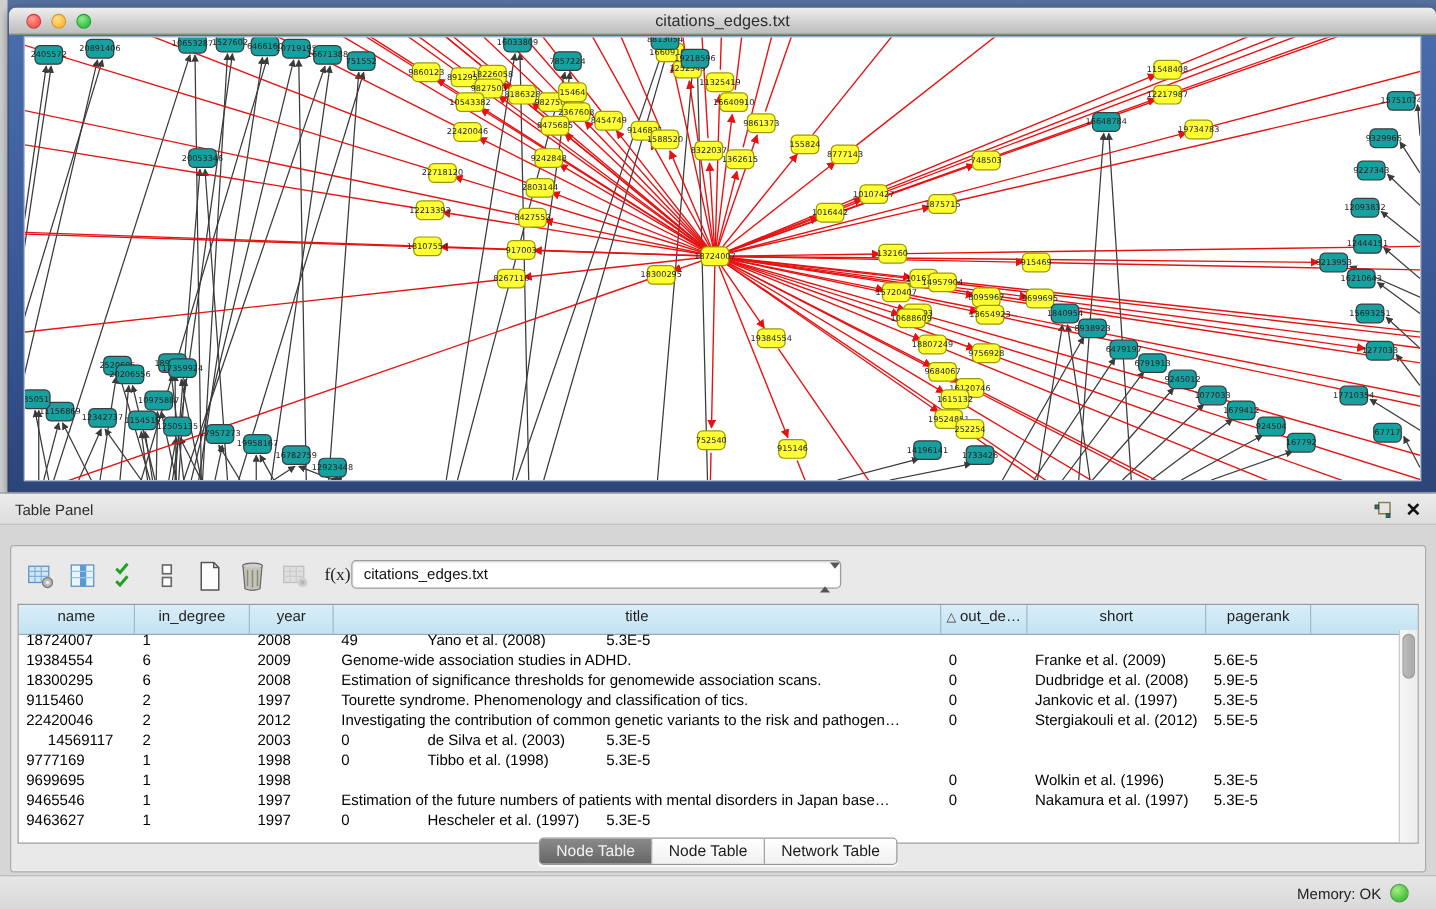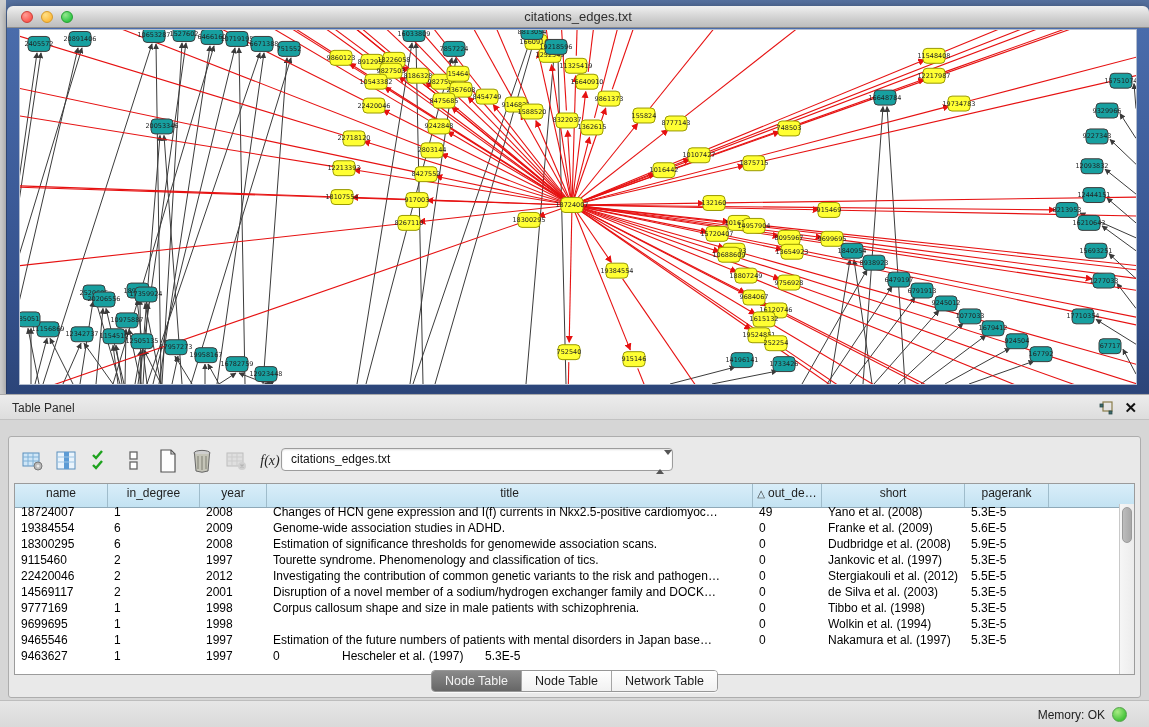"f(x)" #fx { font-style: italic -> none }
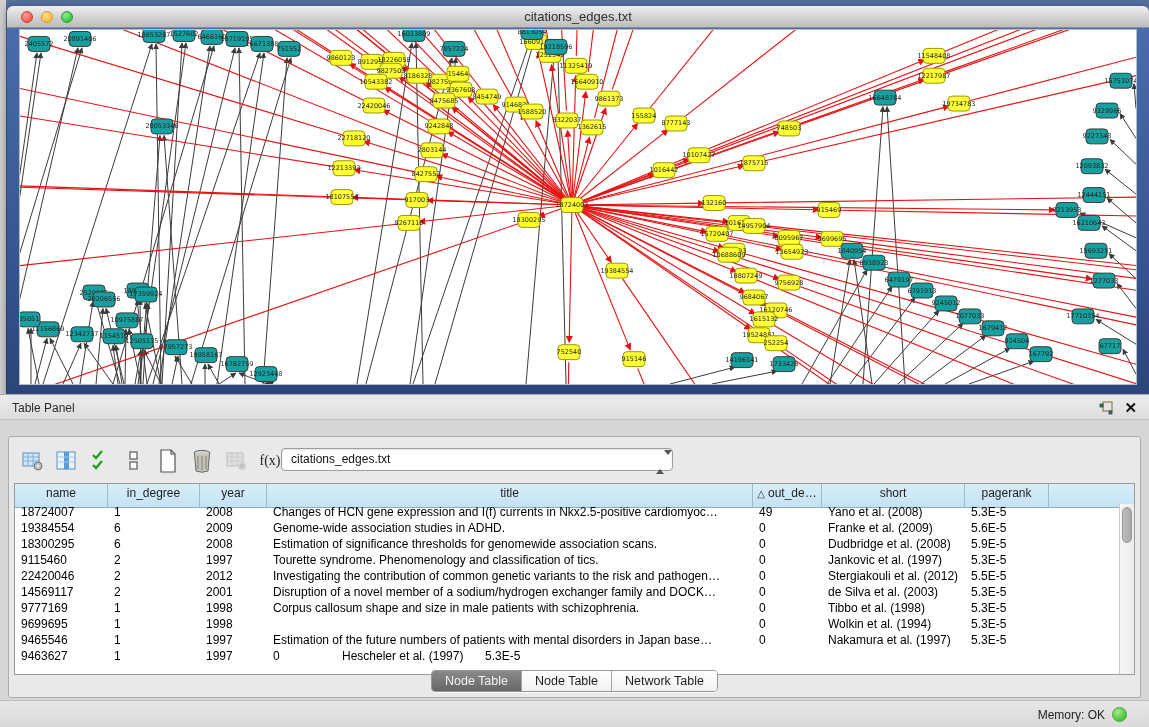"Changes of HCN gene expression" div.tcell { html: <div>Changes of HCN gene expression and I(f) currents in Nkx2.5-positive cardiomyoc…</div> -> none }
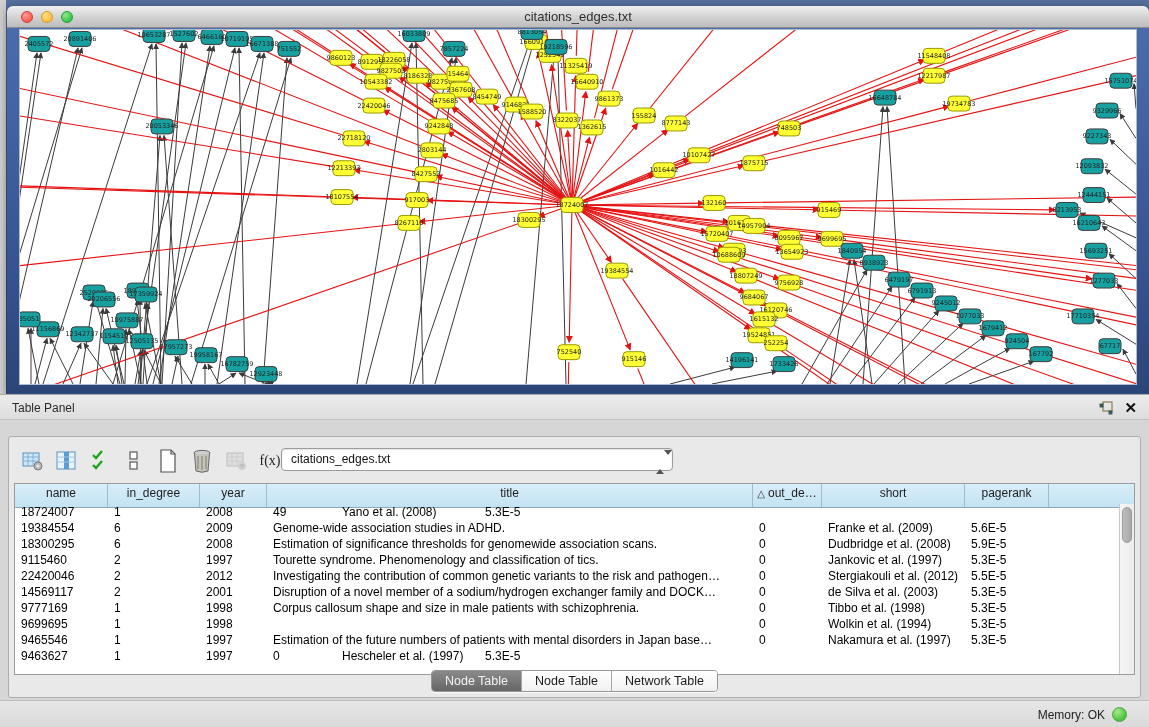"14569117" div.tcell { text-align: none -> center }
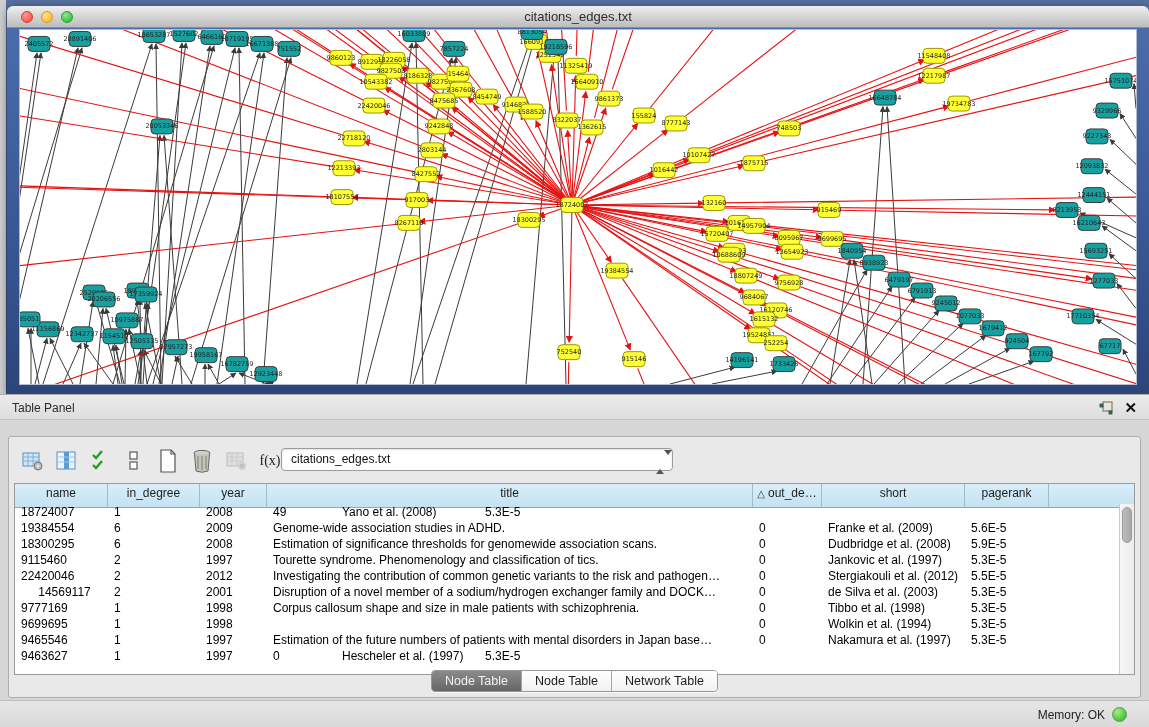"2001" div.tcell { text: 2001 -> 2003 }
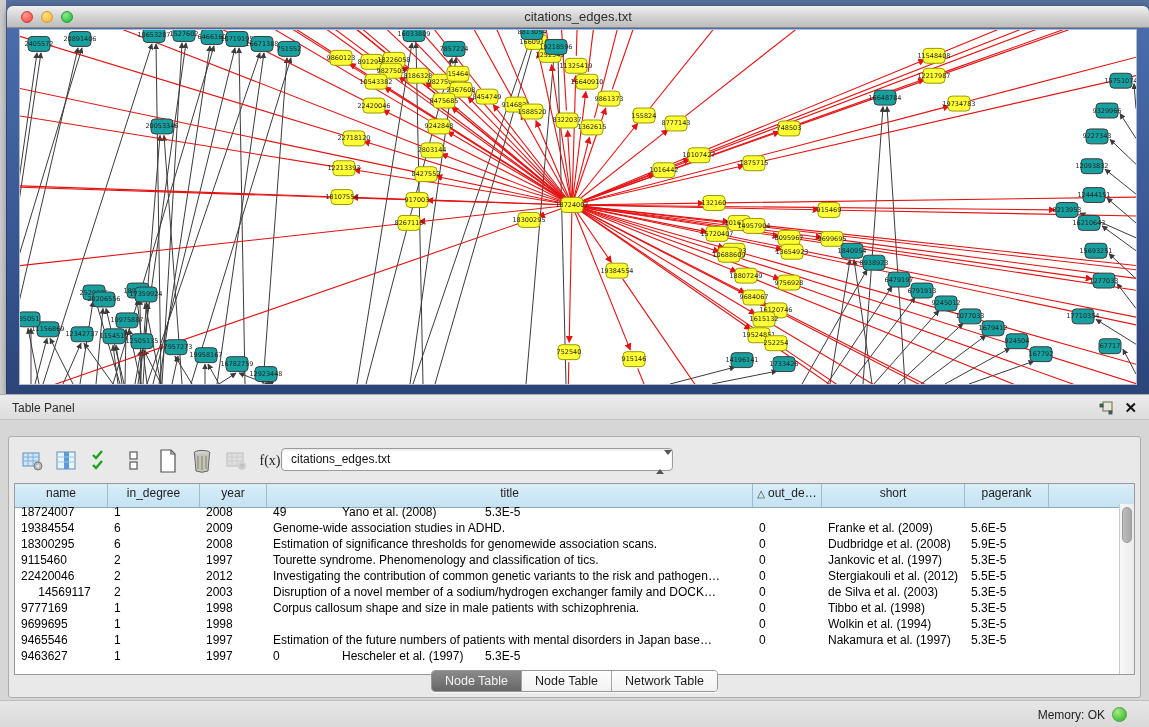"Disruption of a novel member" div.tcell { html: <div>Disruption of a novel member of a sodium/hydrogen exchanger family and DOCK…</div> -> none }
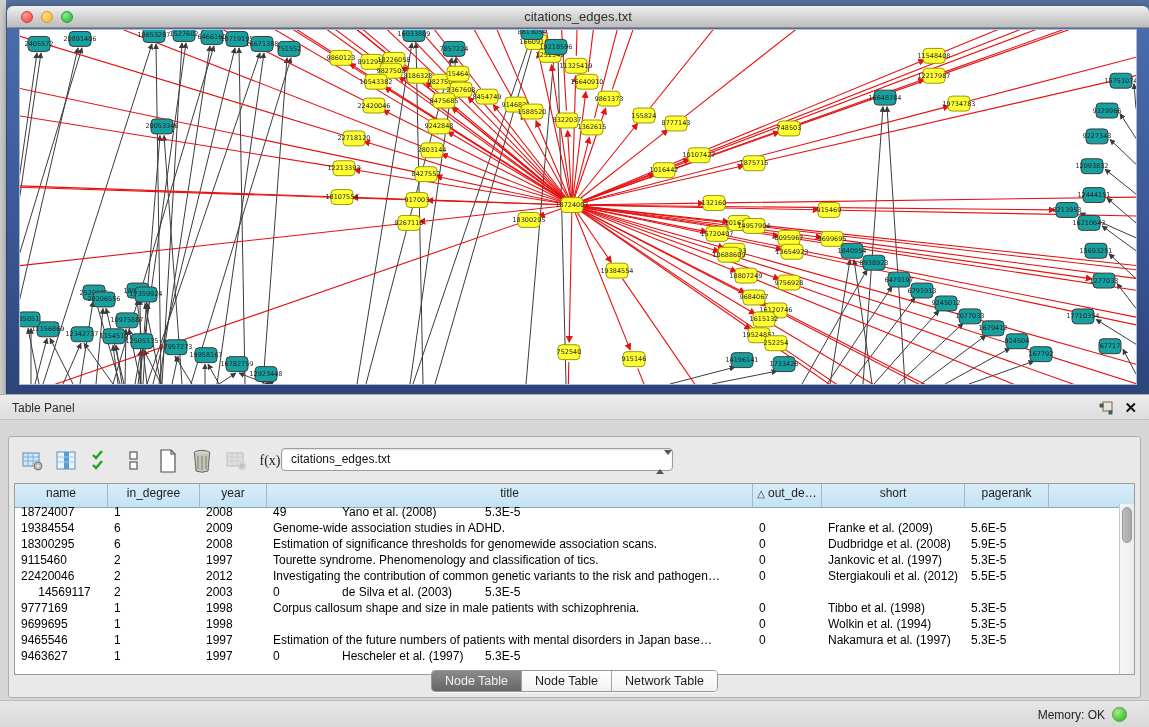"Corpus callosum shape and size" div.tcell { html: <div>Corpus callosum shape and size in male patients with schizophrenia.</div> -> none }
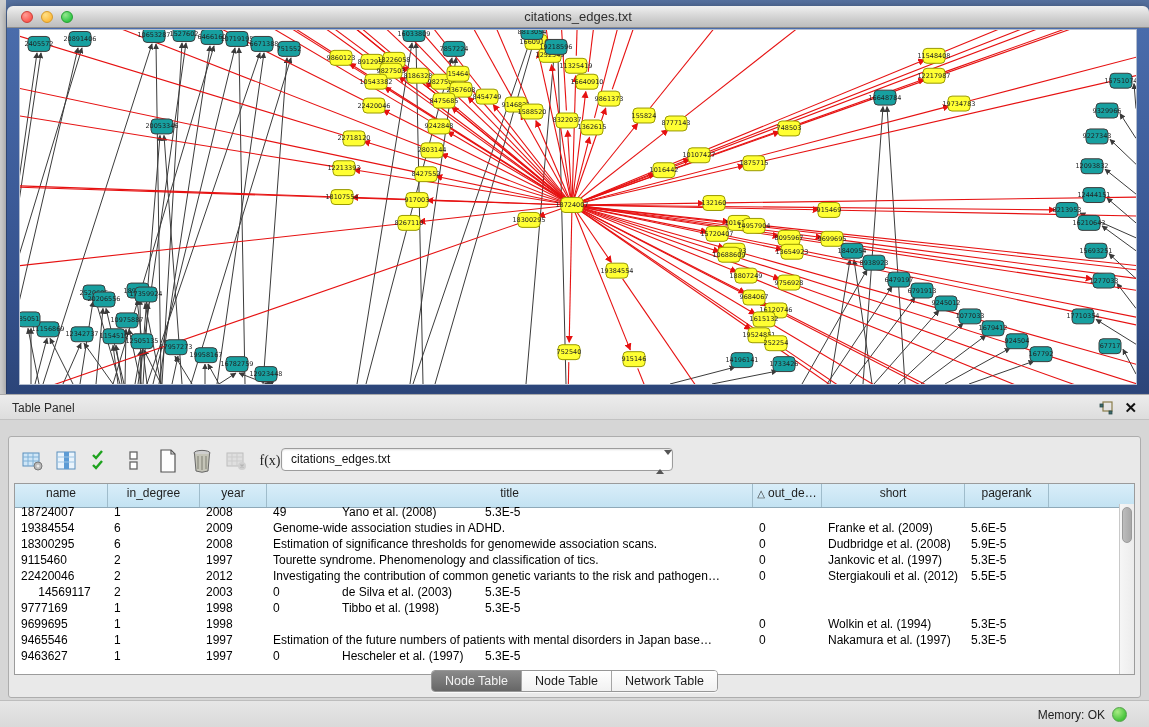"Wolkin et al. (1994)" div.tcell { text: 1994 -> 1996 }
